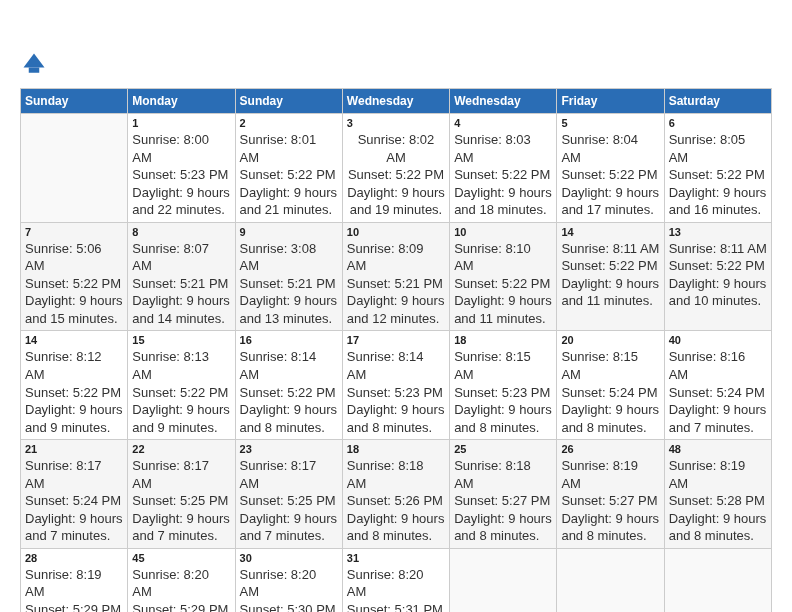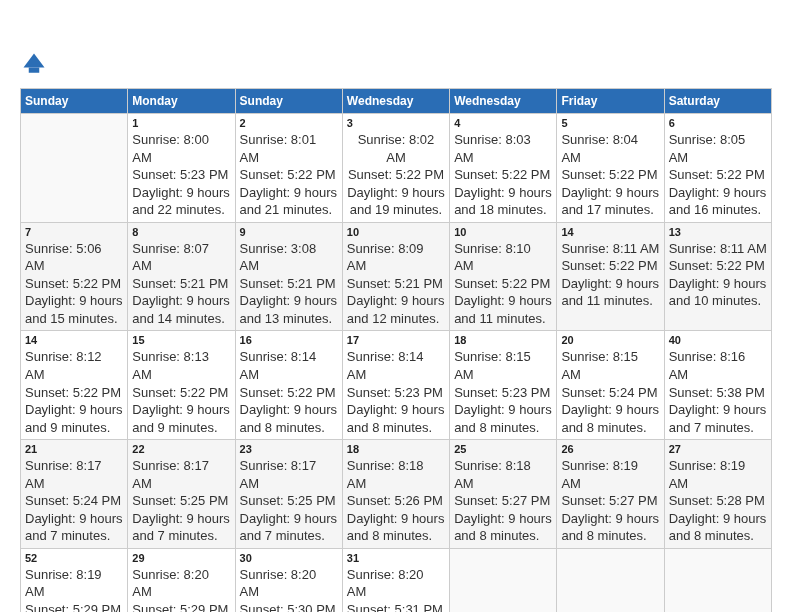"Sunrise: 8:16 AM" div.day-info { text: 5:38 -> 5:24 }
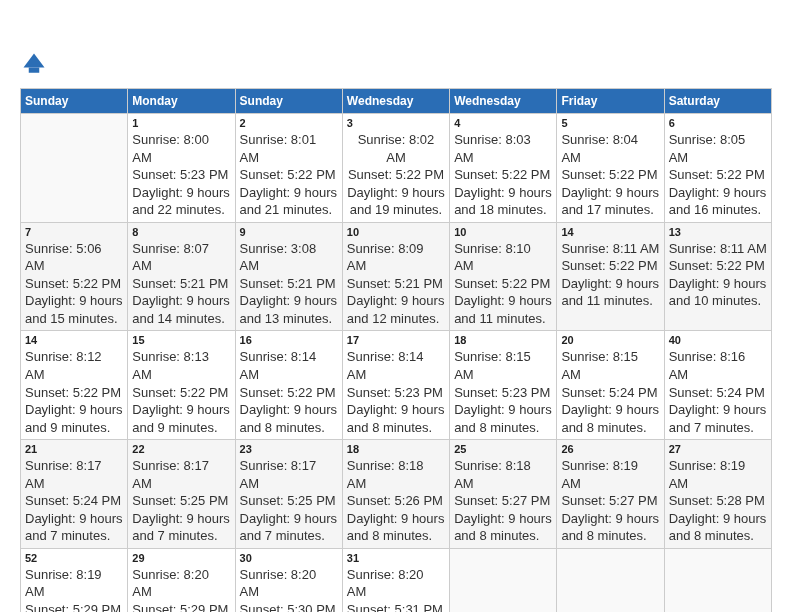"27" div.day-number { text: 27 -> 48 }
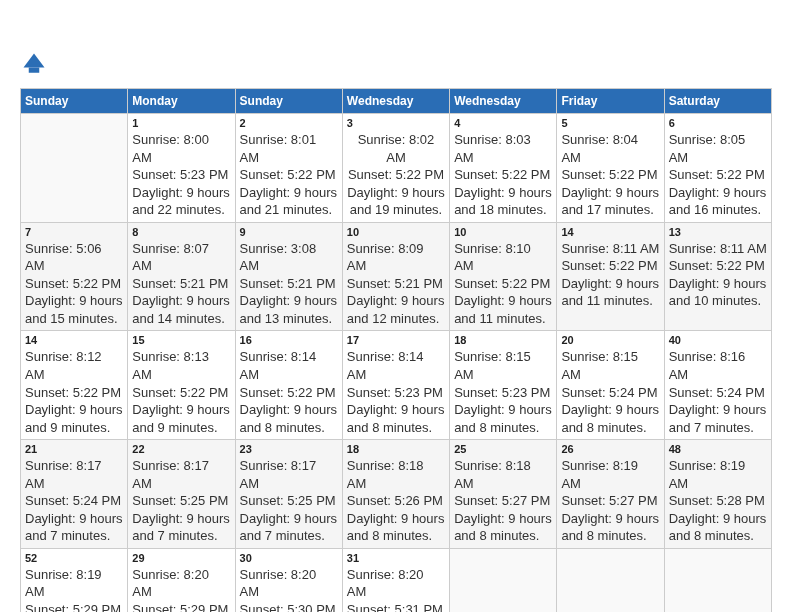"52" div.day-number { text: 52 -> 28 }
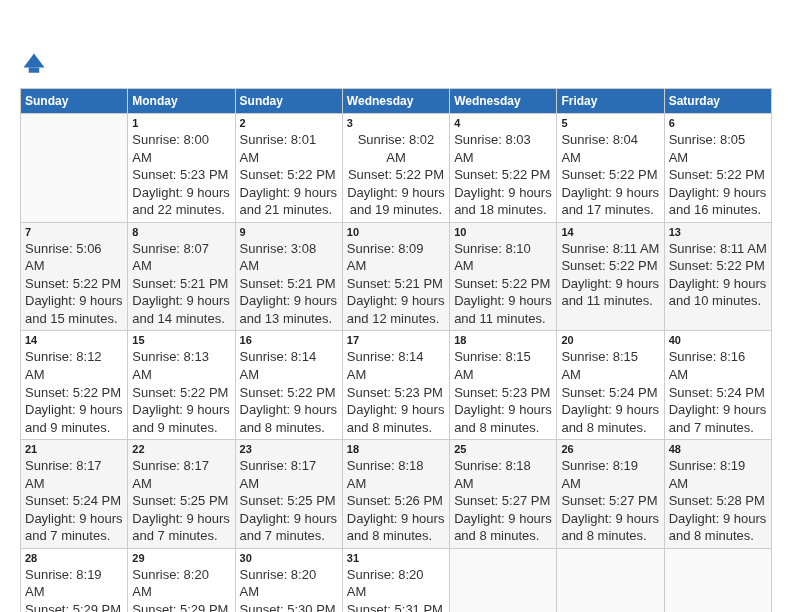"29" div.day-number { text: 29 -> 45 }
